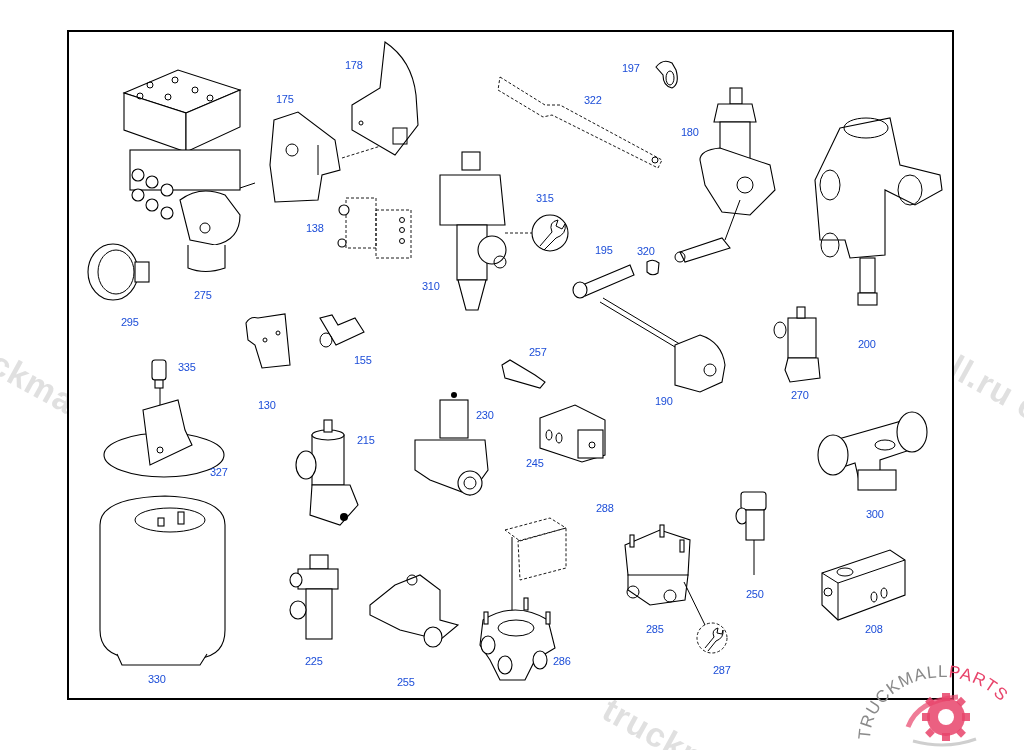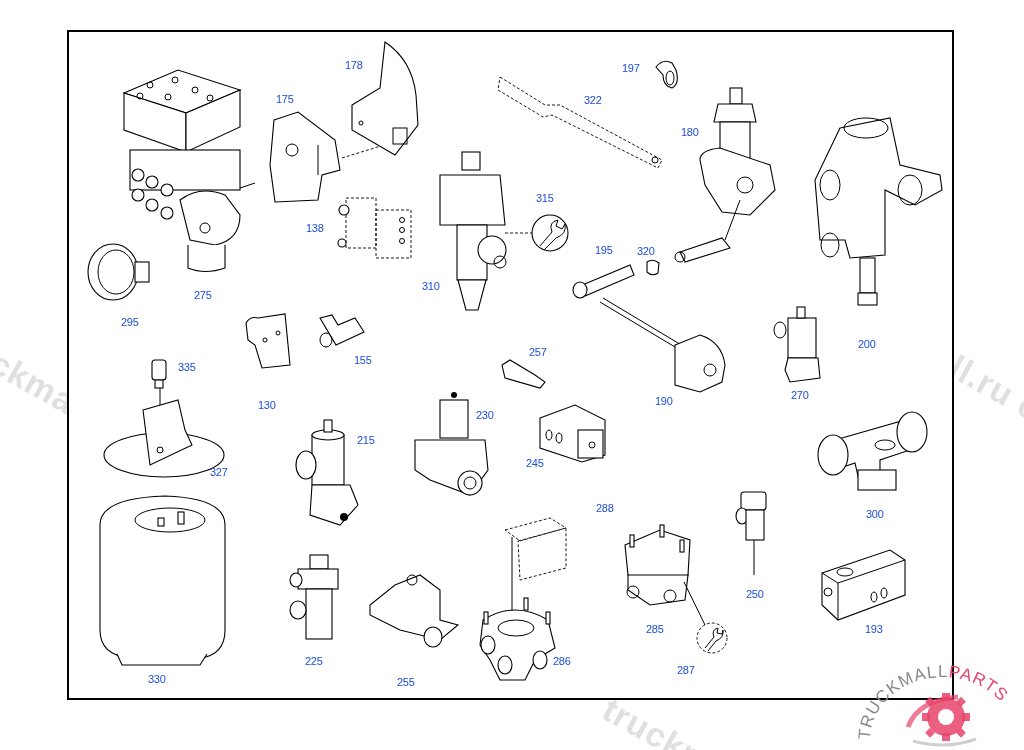"193" div.lbl { text: 193 -> 208 }
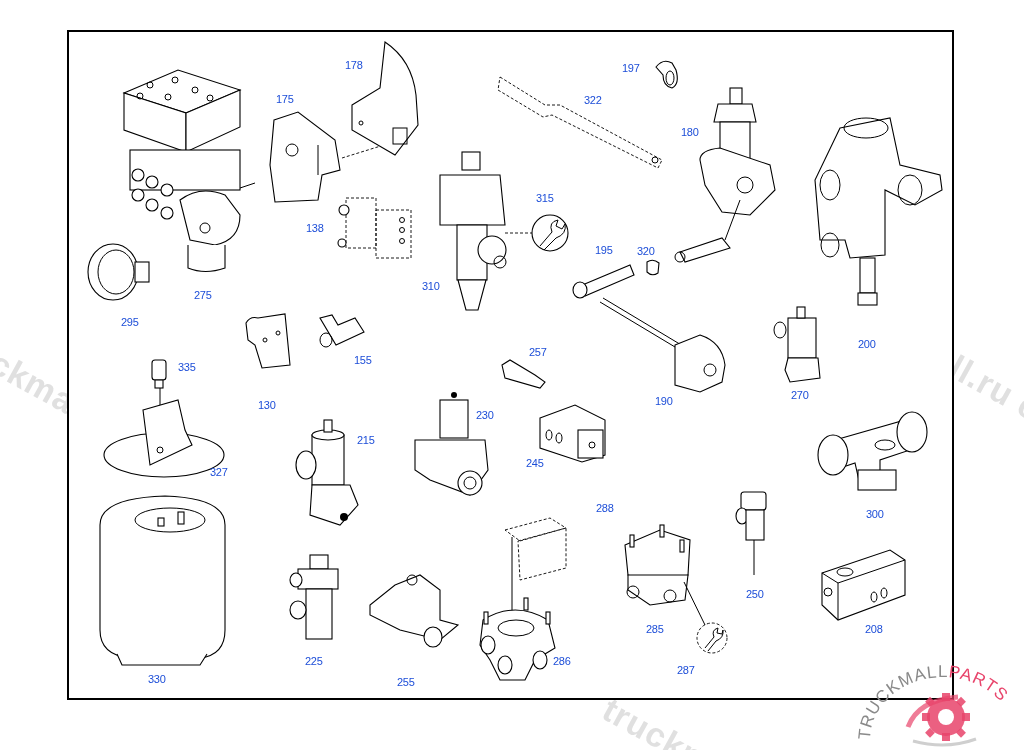"287" div.lbl { left: 677px -> 713px }
